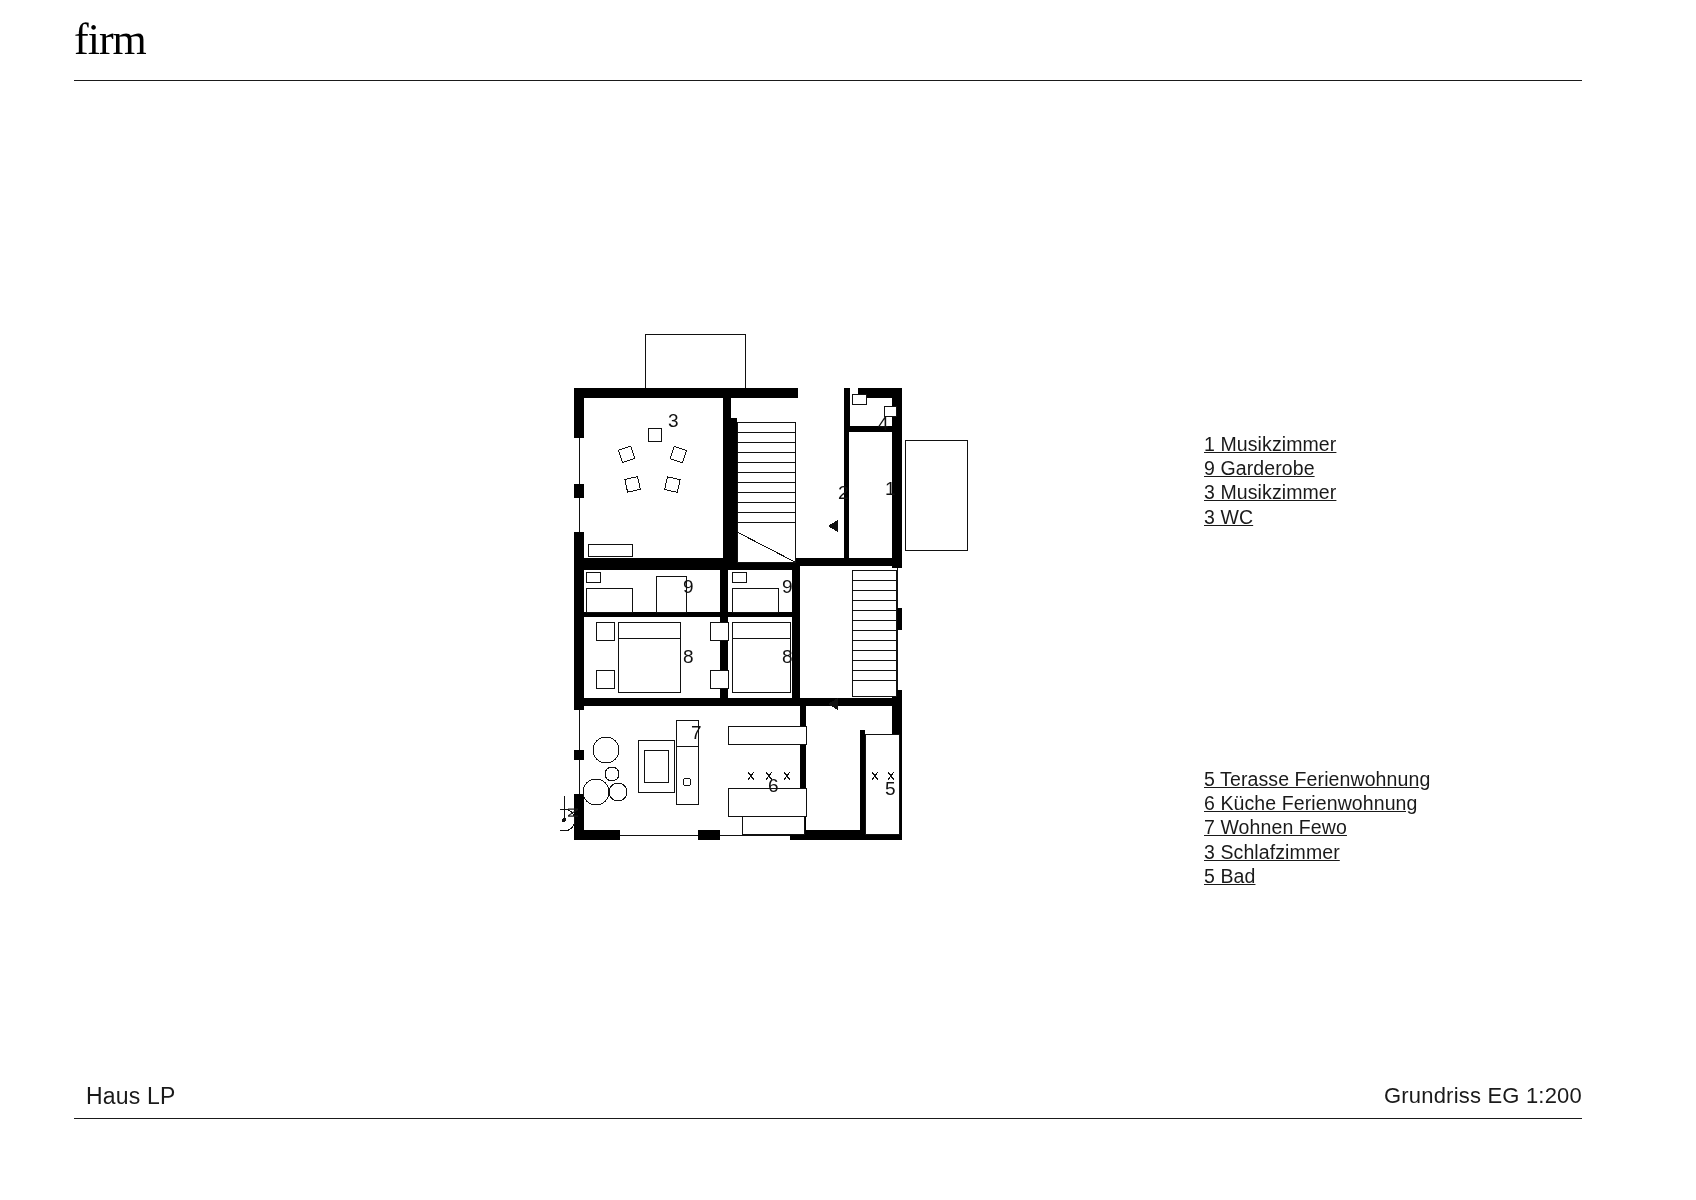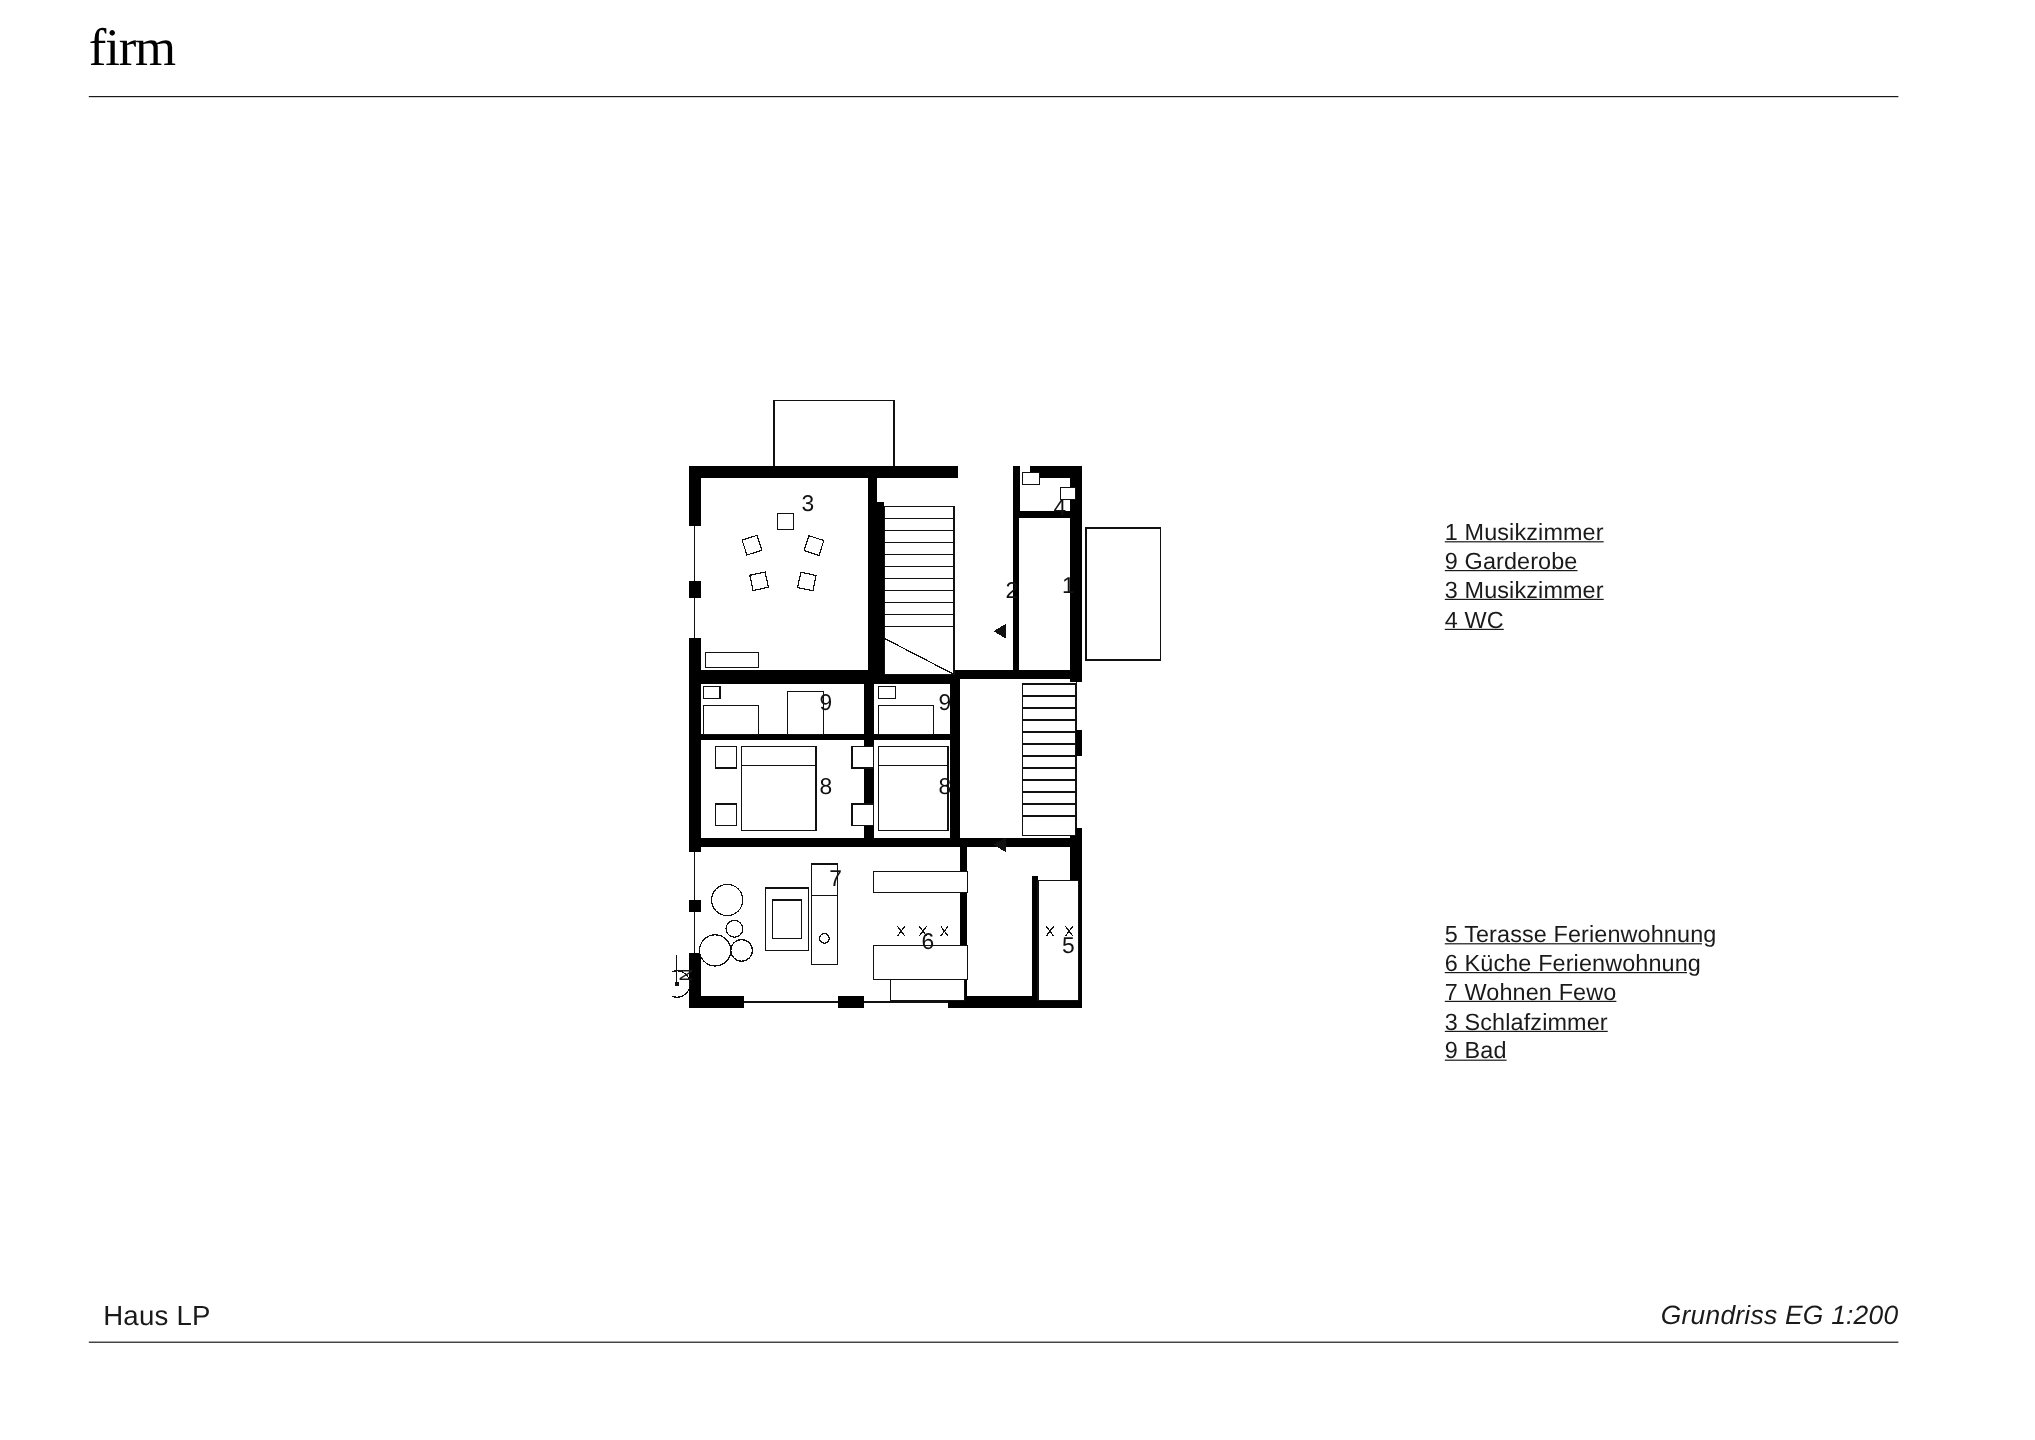"4 WC" span.legend-item { text: 4 -> 3 }
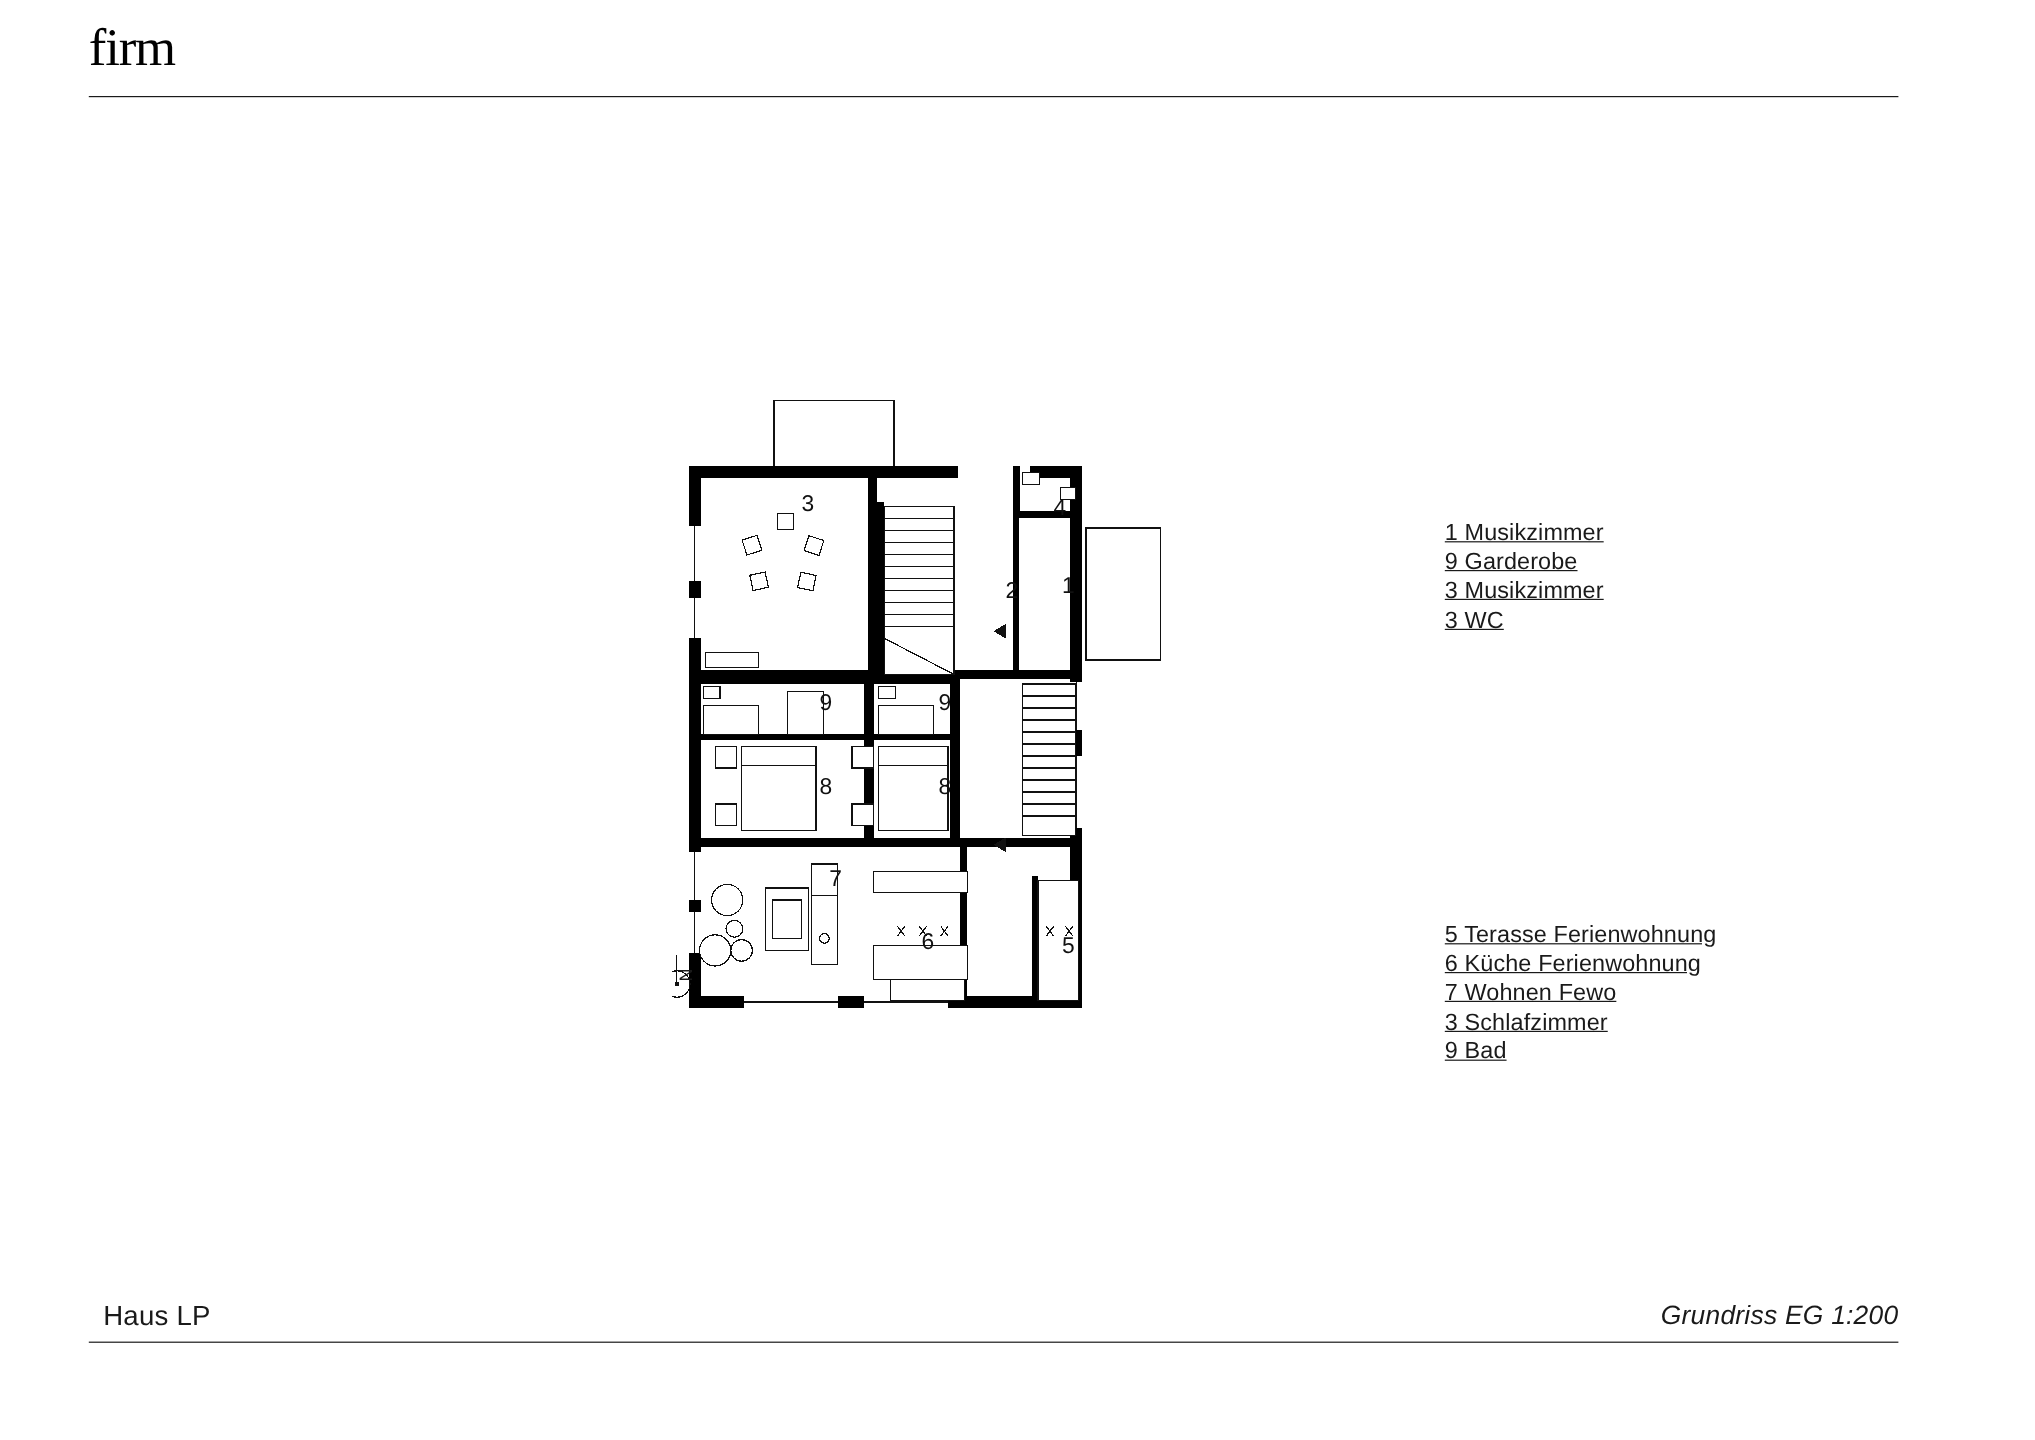"9 Bad" span.legend-item { text: 9 -> 5 }
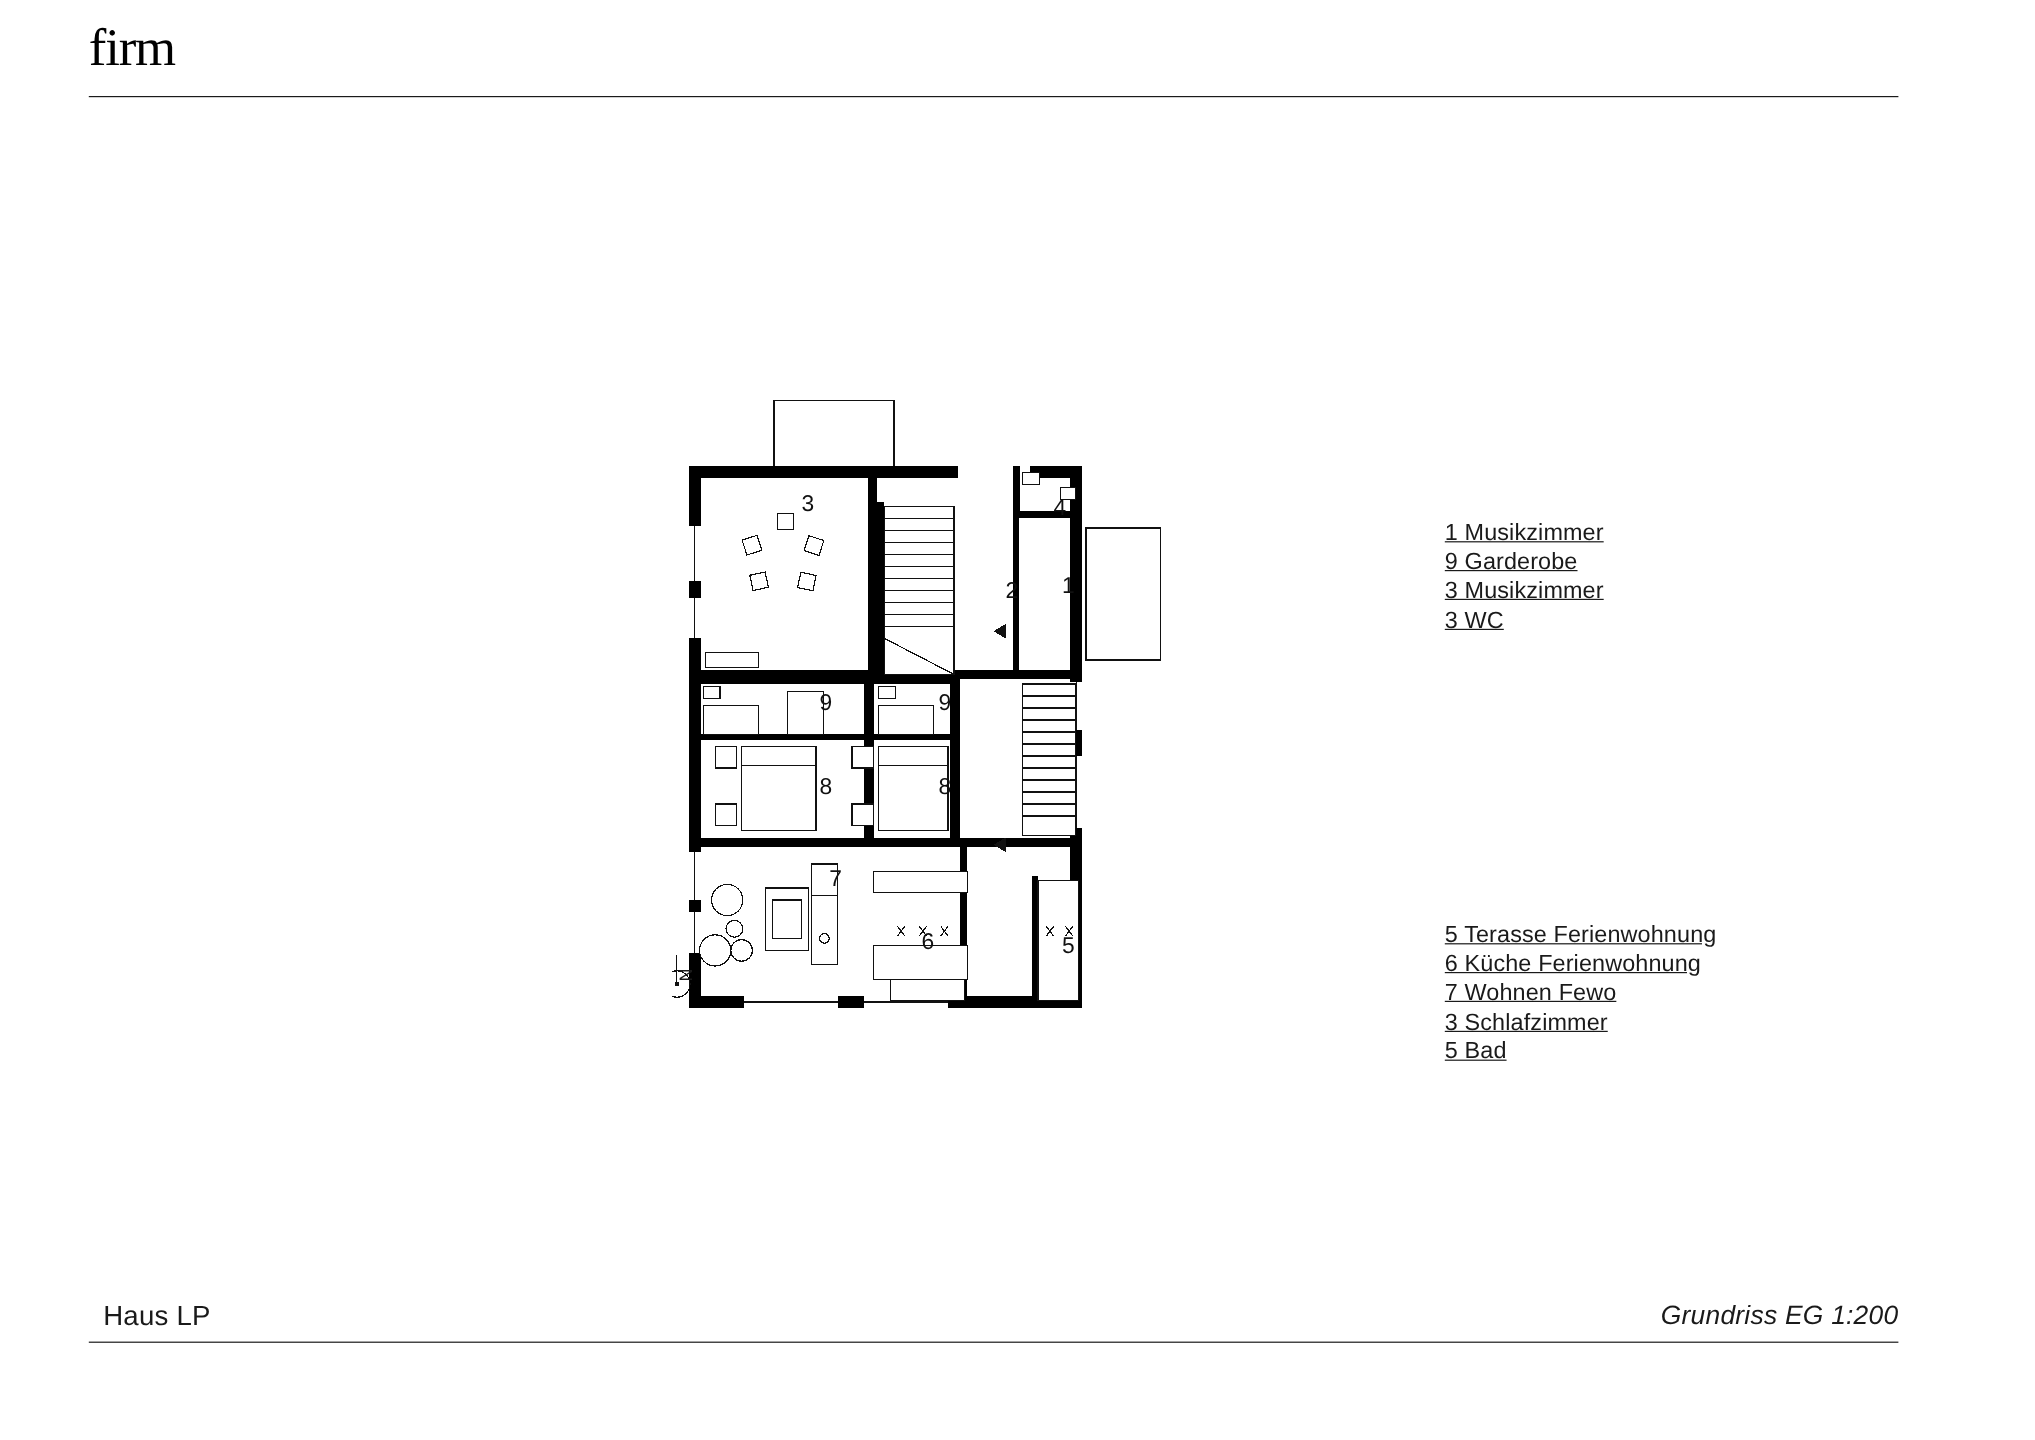"Grundriss EG 1:200" #footer-right { font-style: italic -> none }
